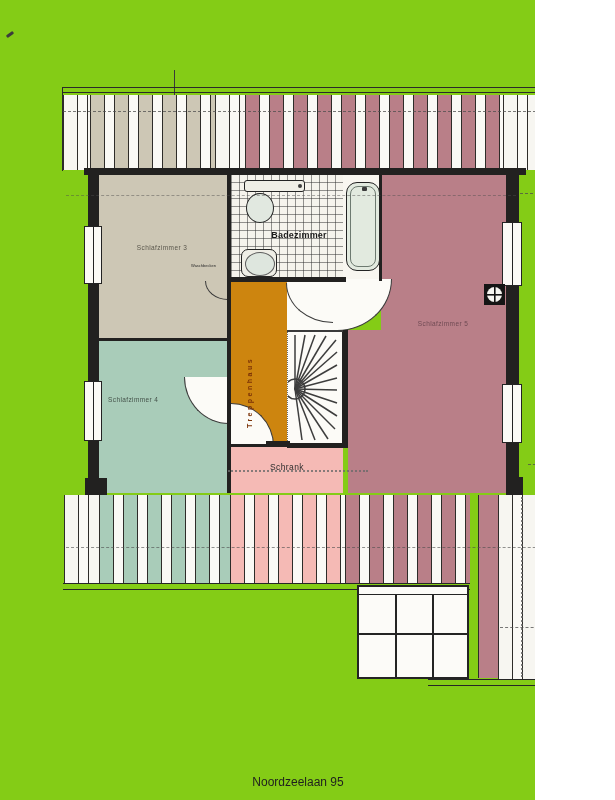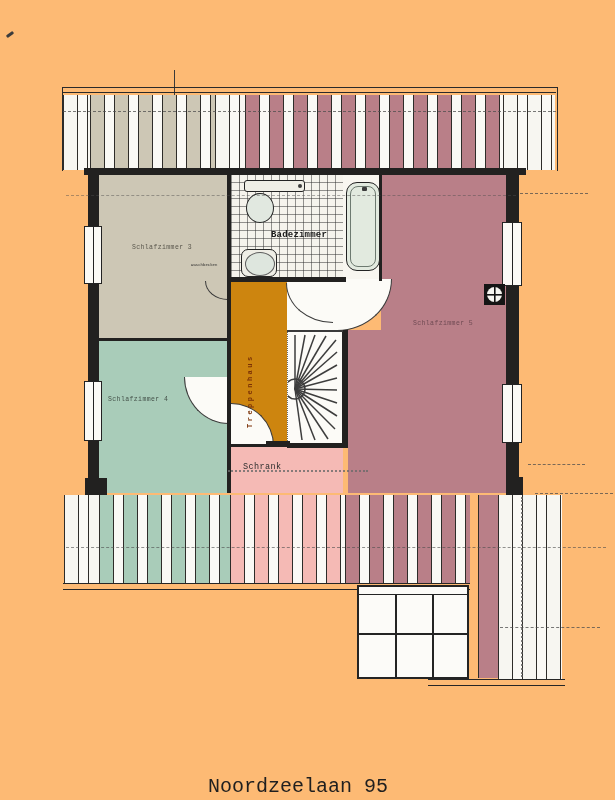"Badezimmer" #sheet { background: #fdba74 -> #84cc16; font-family: Liberation Mono, monospace -> Liberation Sans, sans-serif; width: 615px -> 535px }
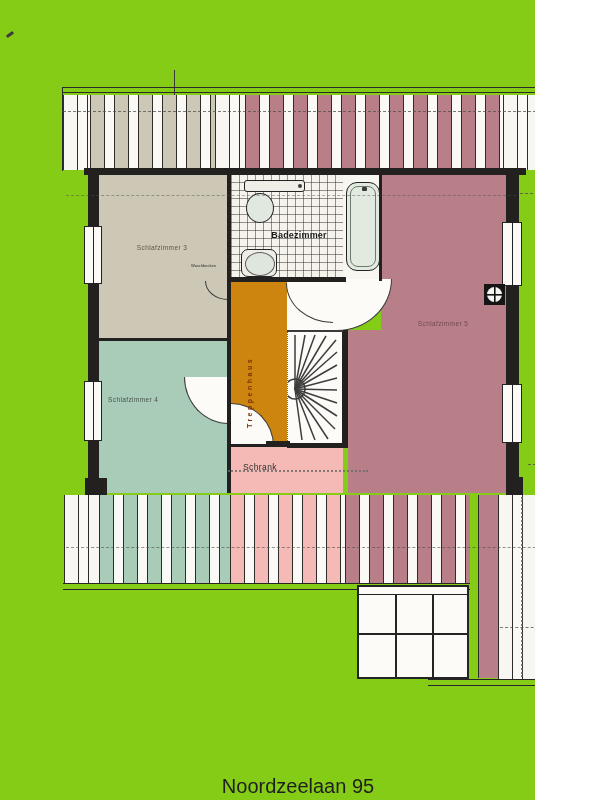"Schrank" div.room-label { text-align: none -> center }
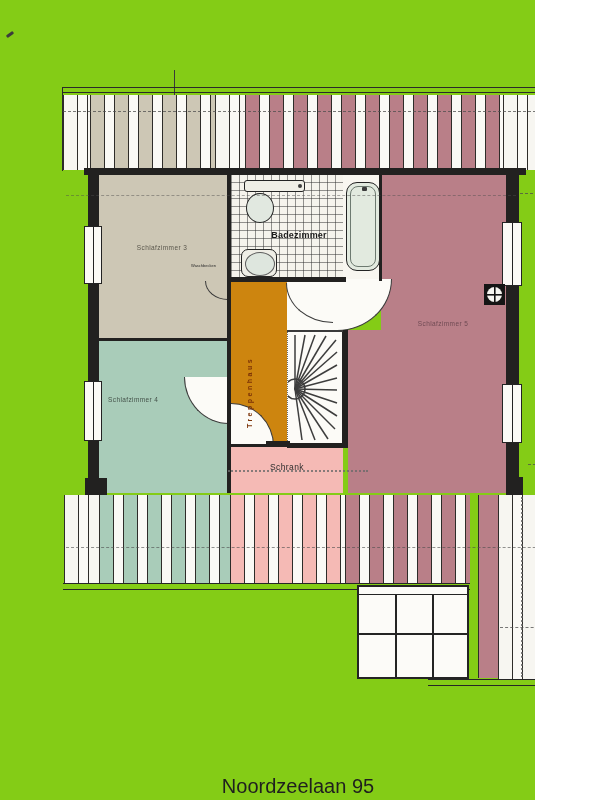"Noordzeelaan 95" div.footer-line { font-size: 20px -> 12px }
